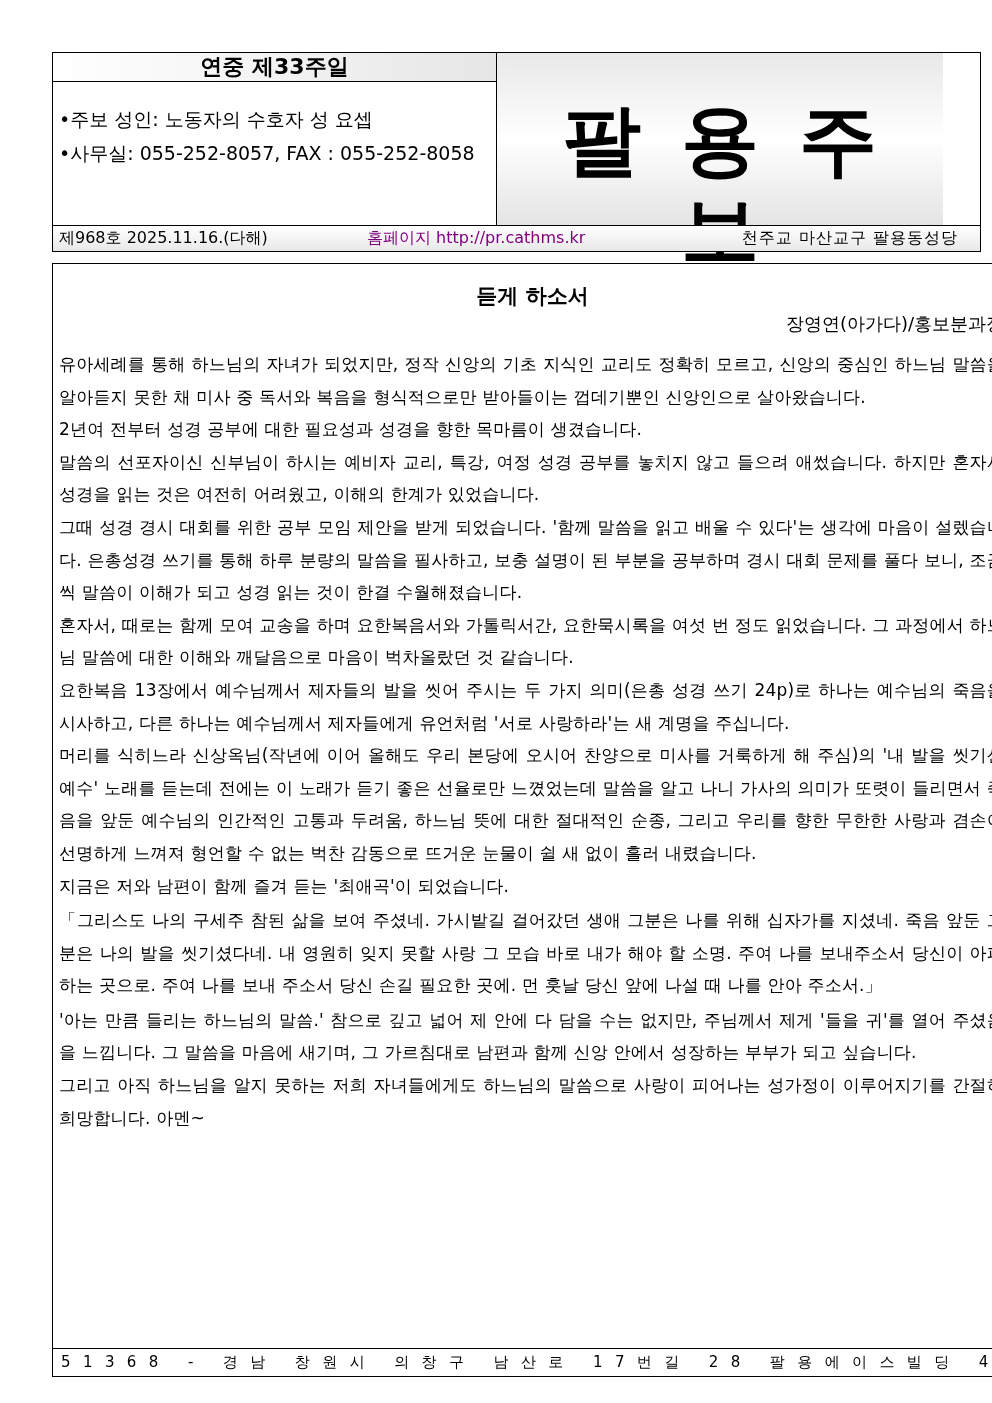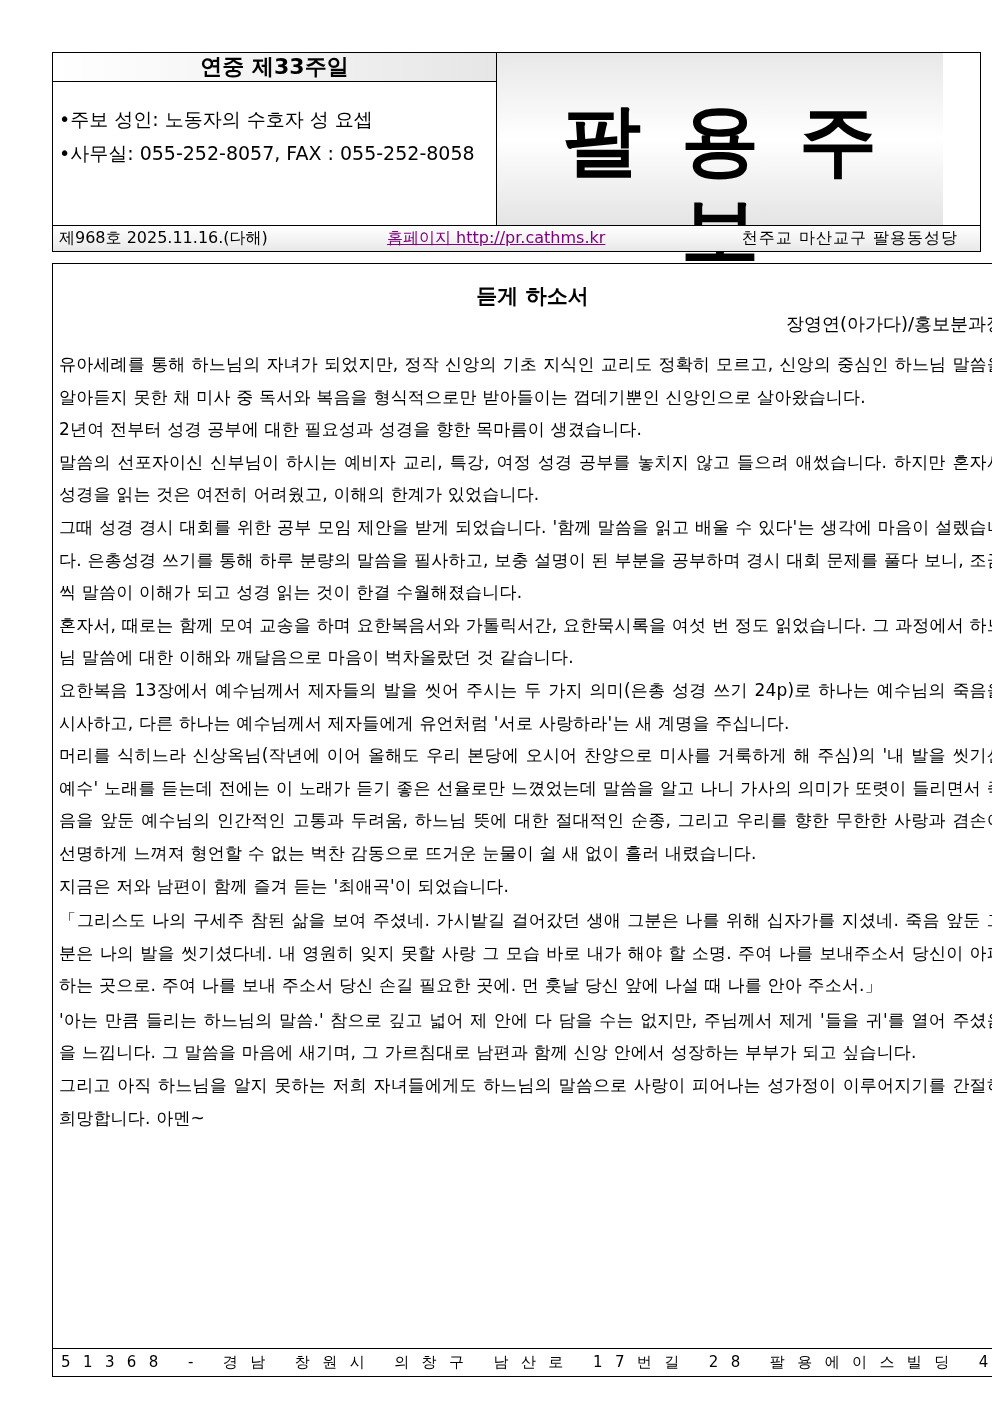"홈페이지 http://pr.cathms.kr" .hp { left: 334px -> 314px; text-decoration: underline -> none }
